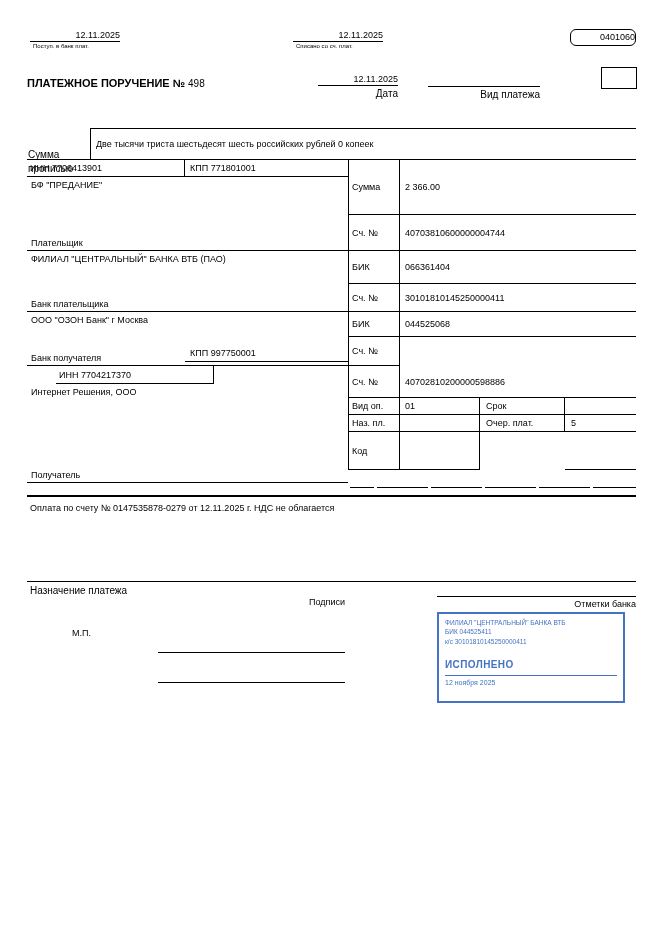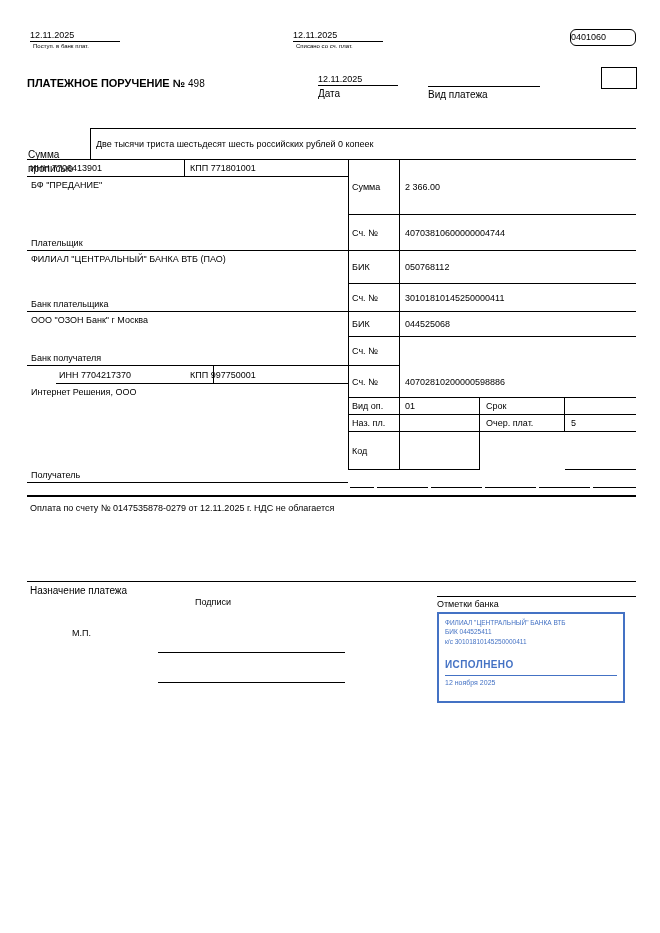"12.11.2025" .center { text-align: left -> right }
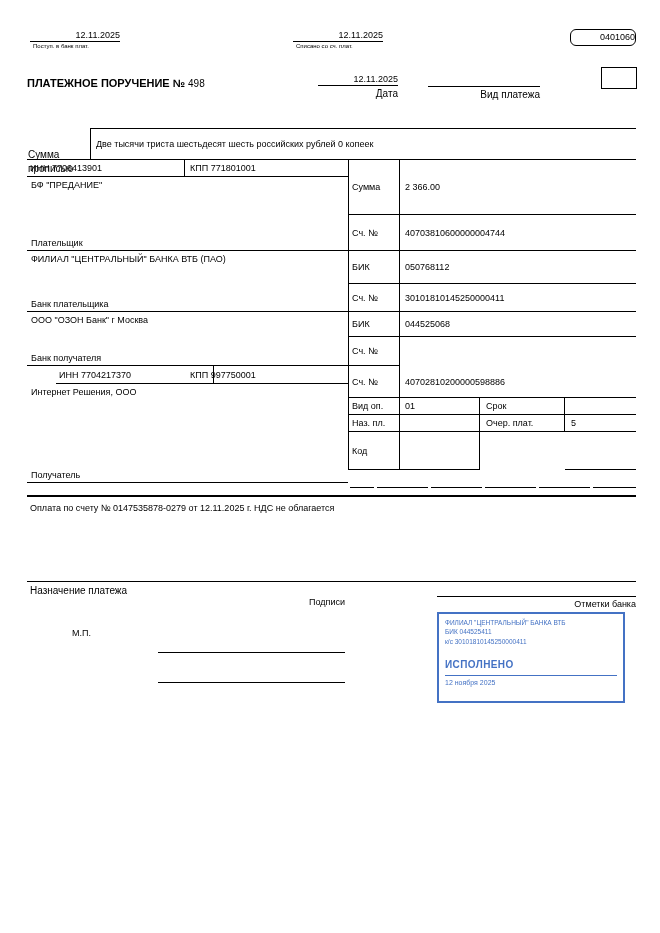"050768112" div.abs { text: 050768112 -> 066361404 }
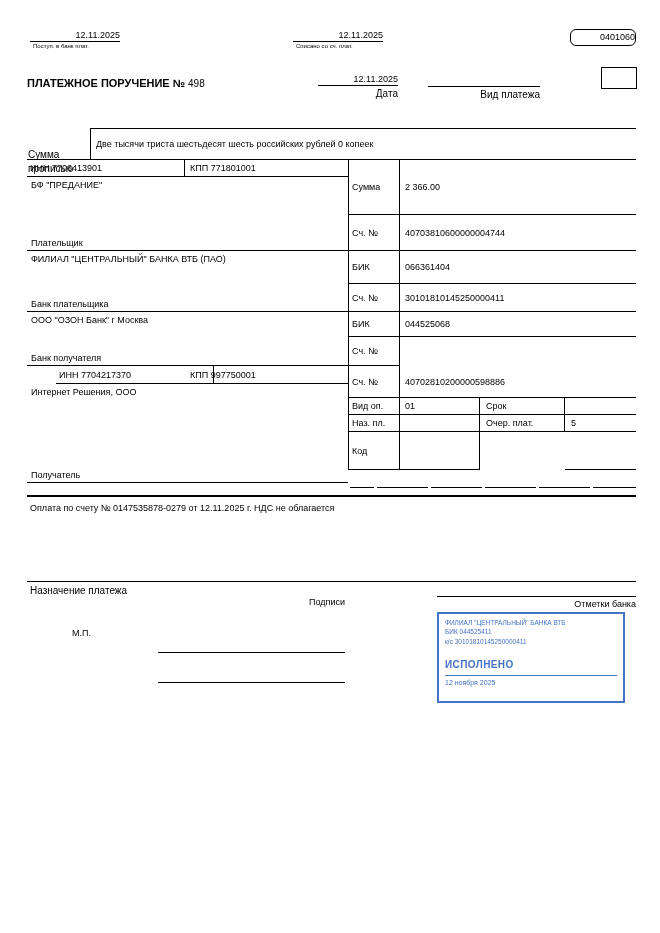"КПП 997750001" div.abs { top: 366px -> 344px }
